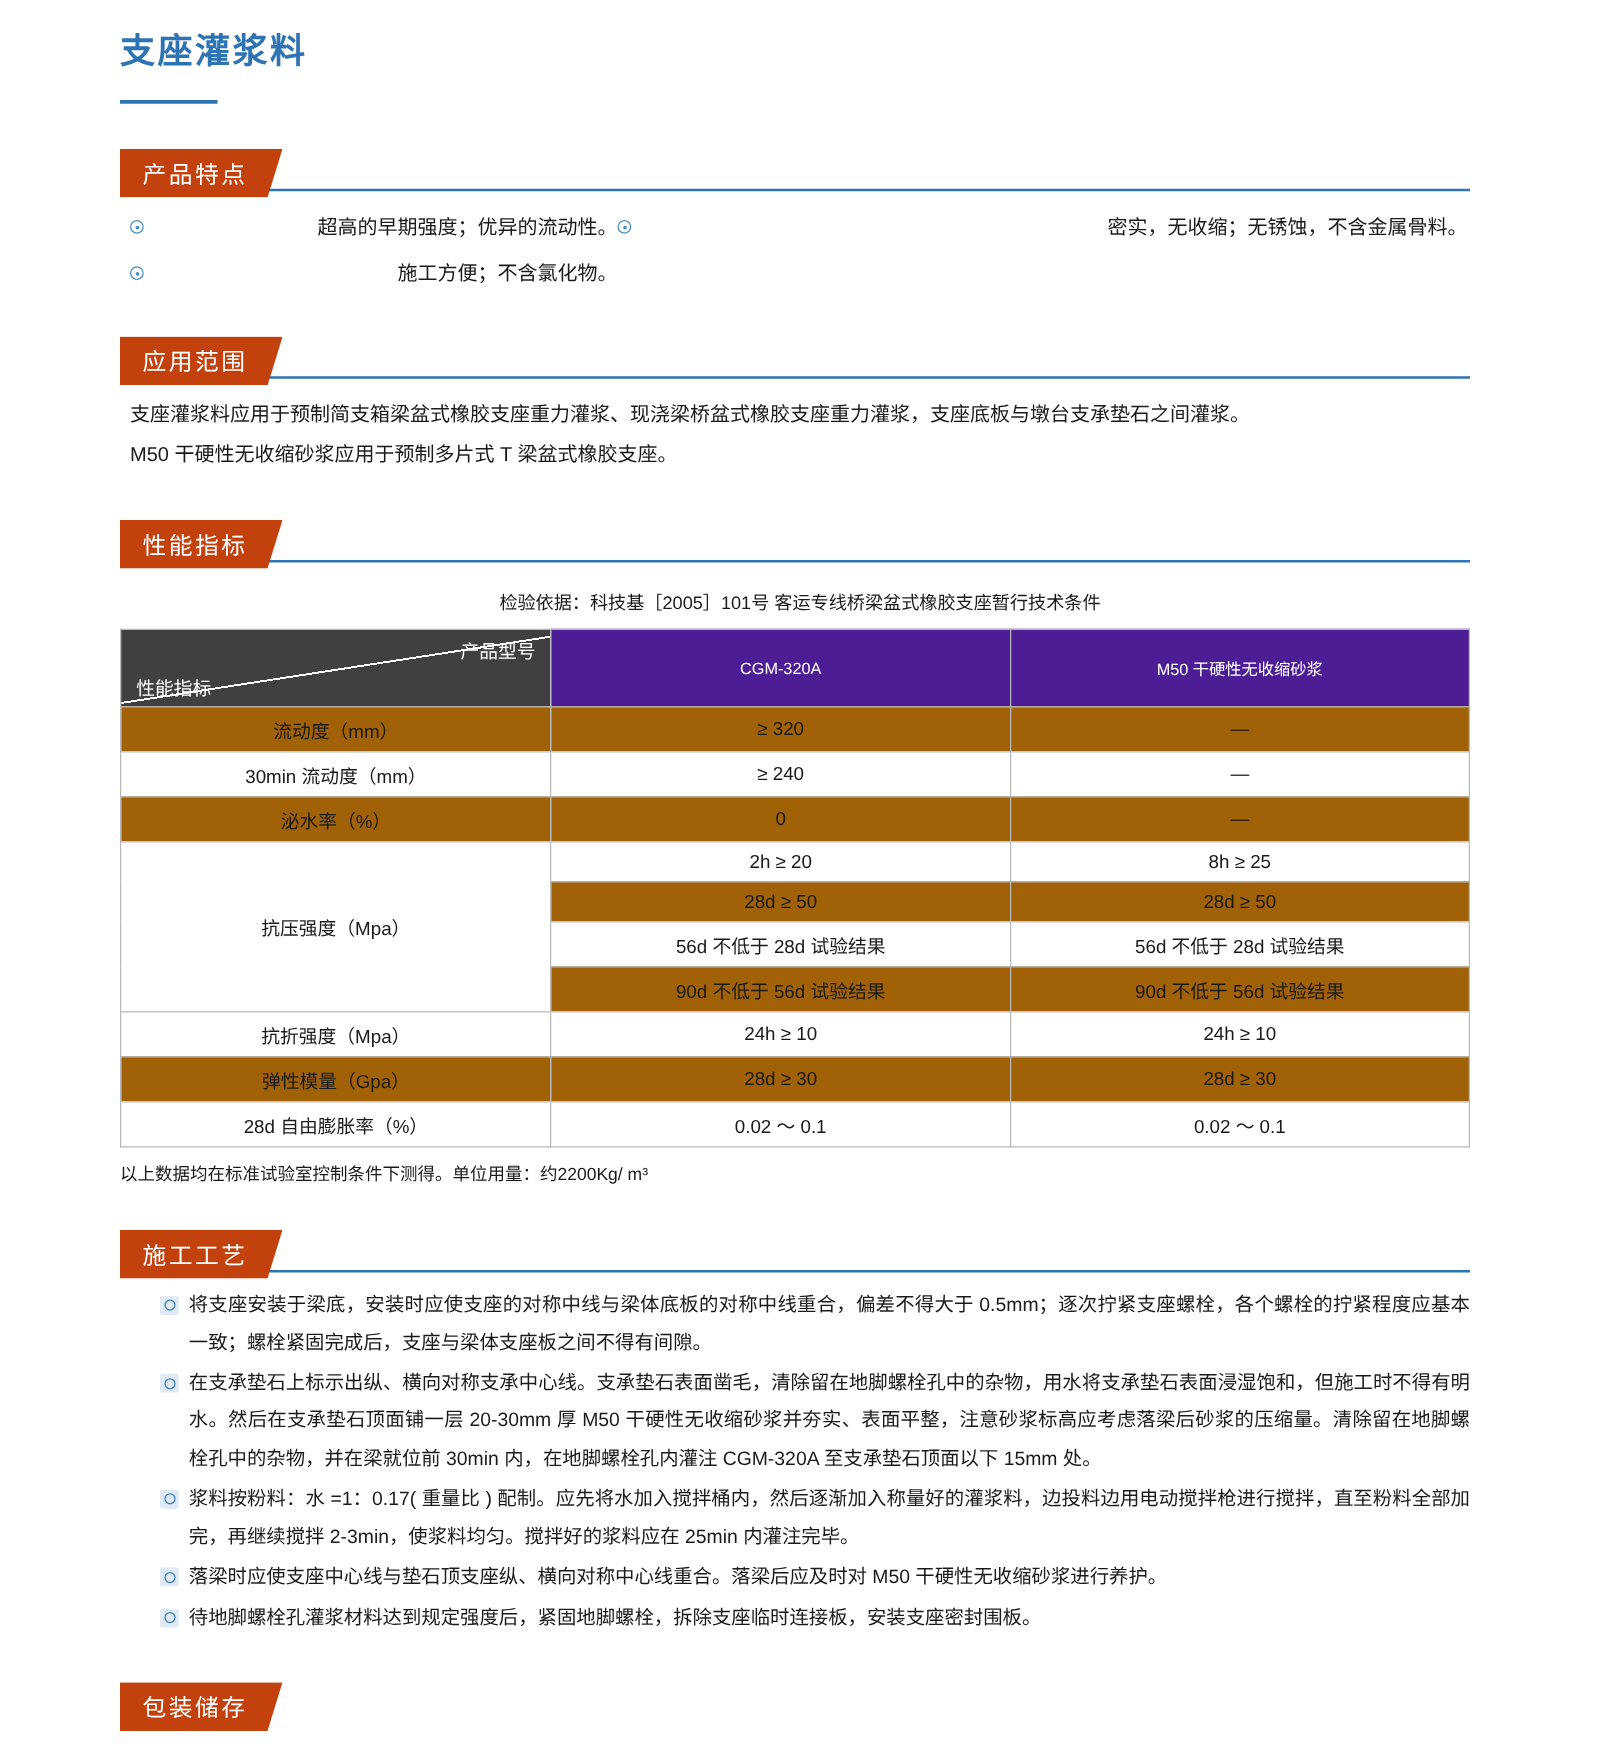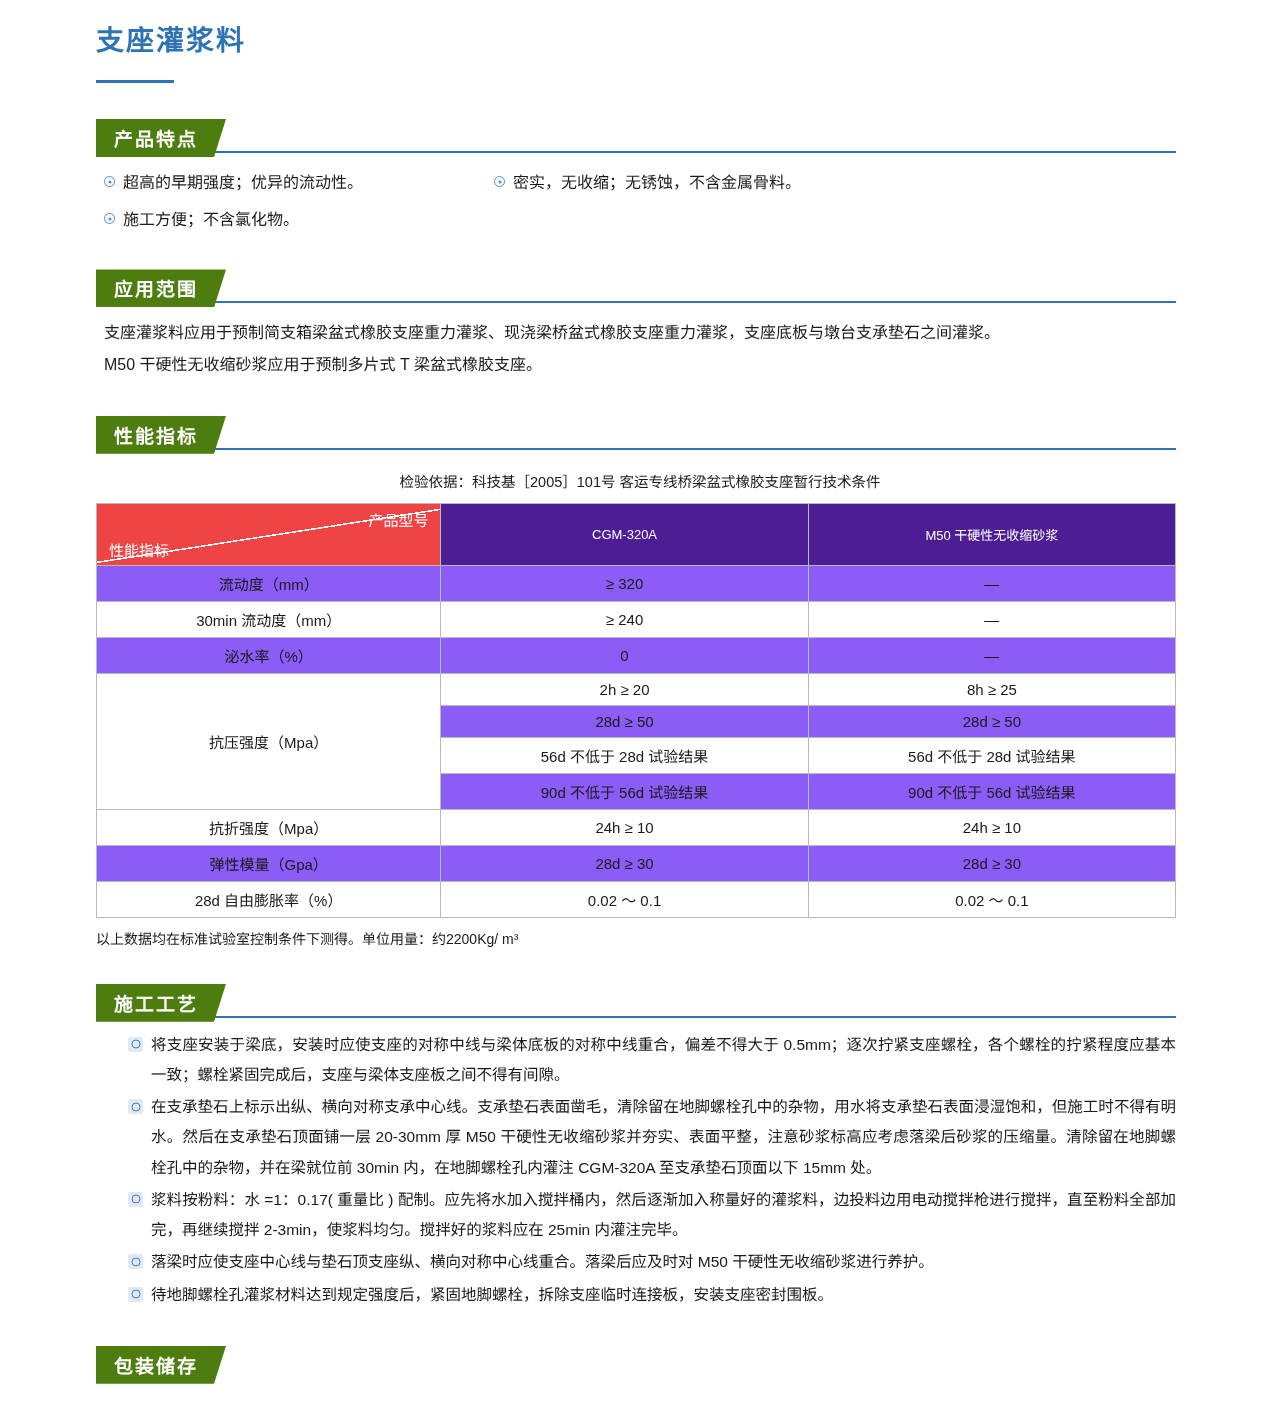"产品特点" .section-head .tab { background: #4d7c0f -> #c2410c; font-weight: bold -> normal }
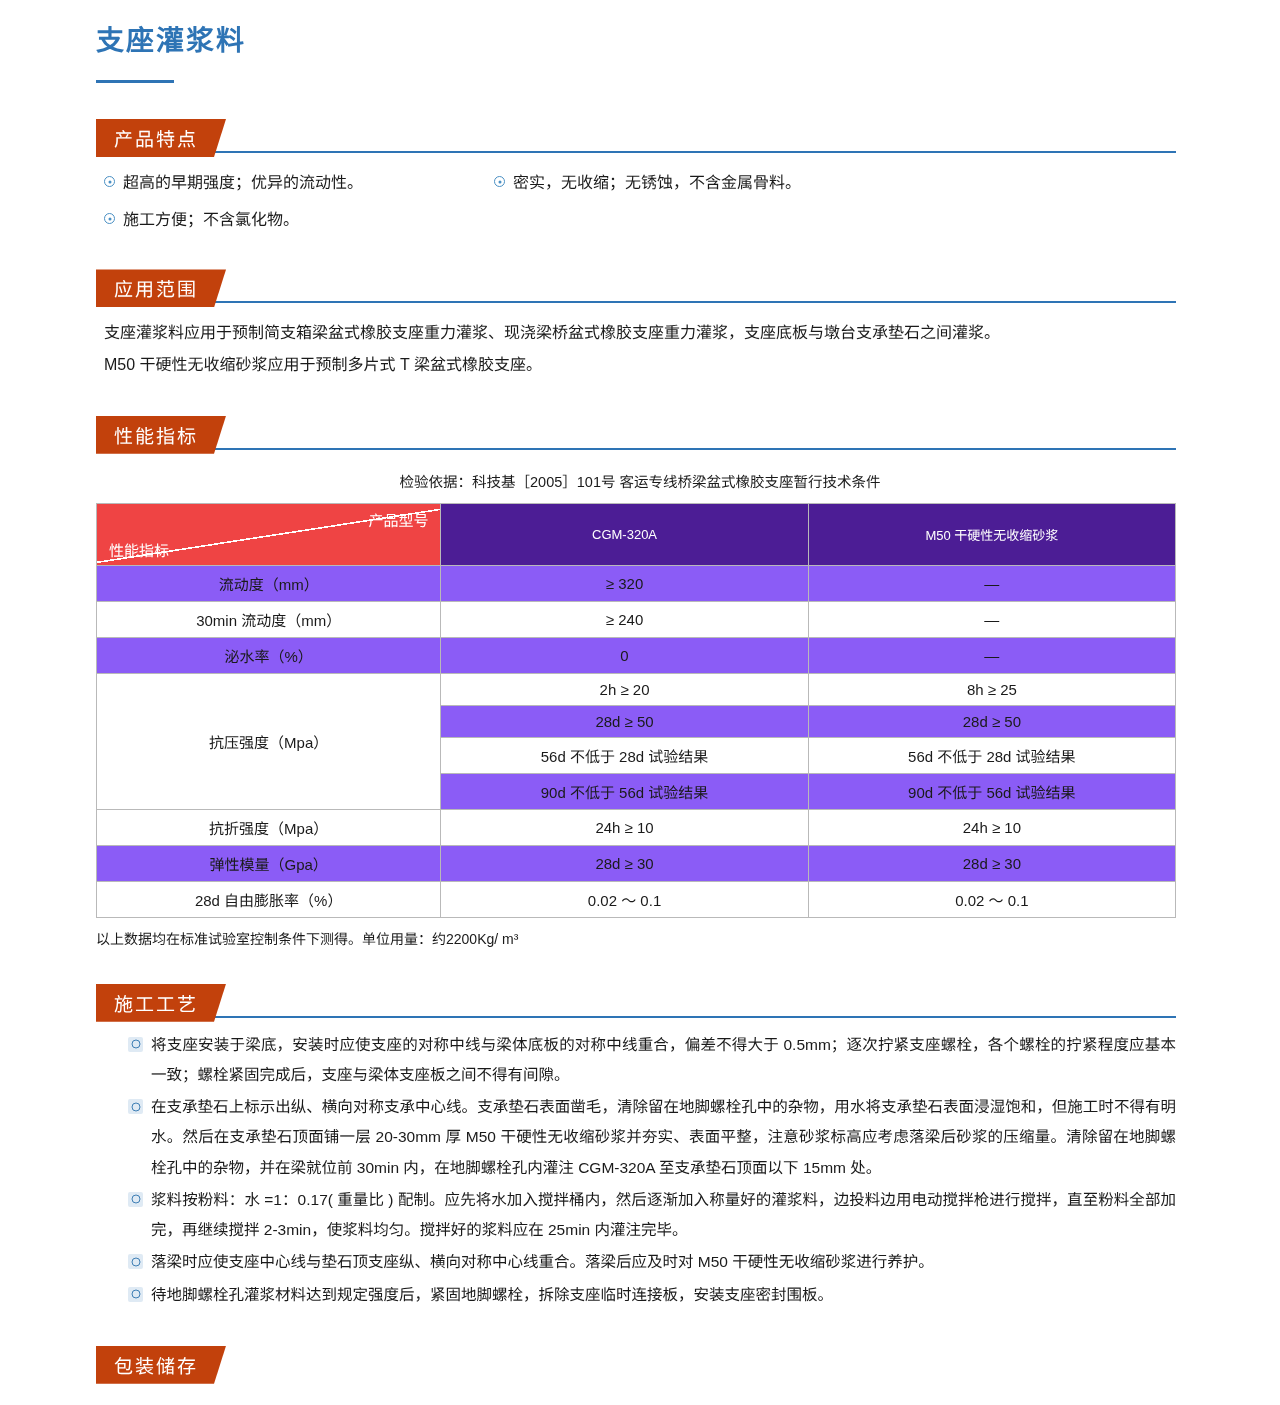"超高的早期强度；优异的流动性。" .bullet { justify-content: none -> space-between }
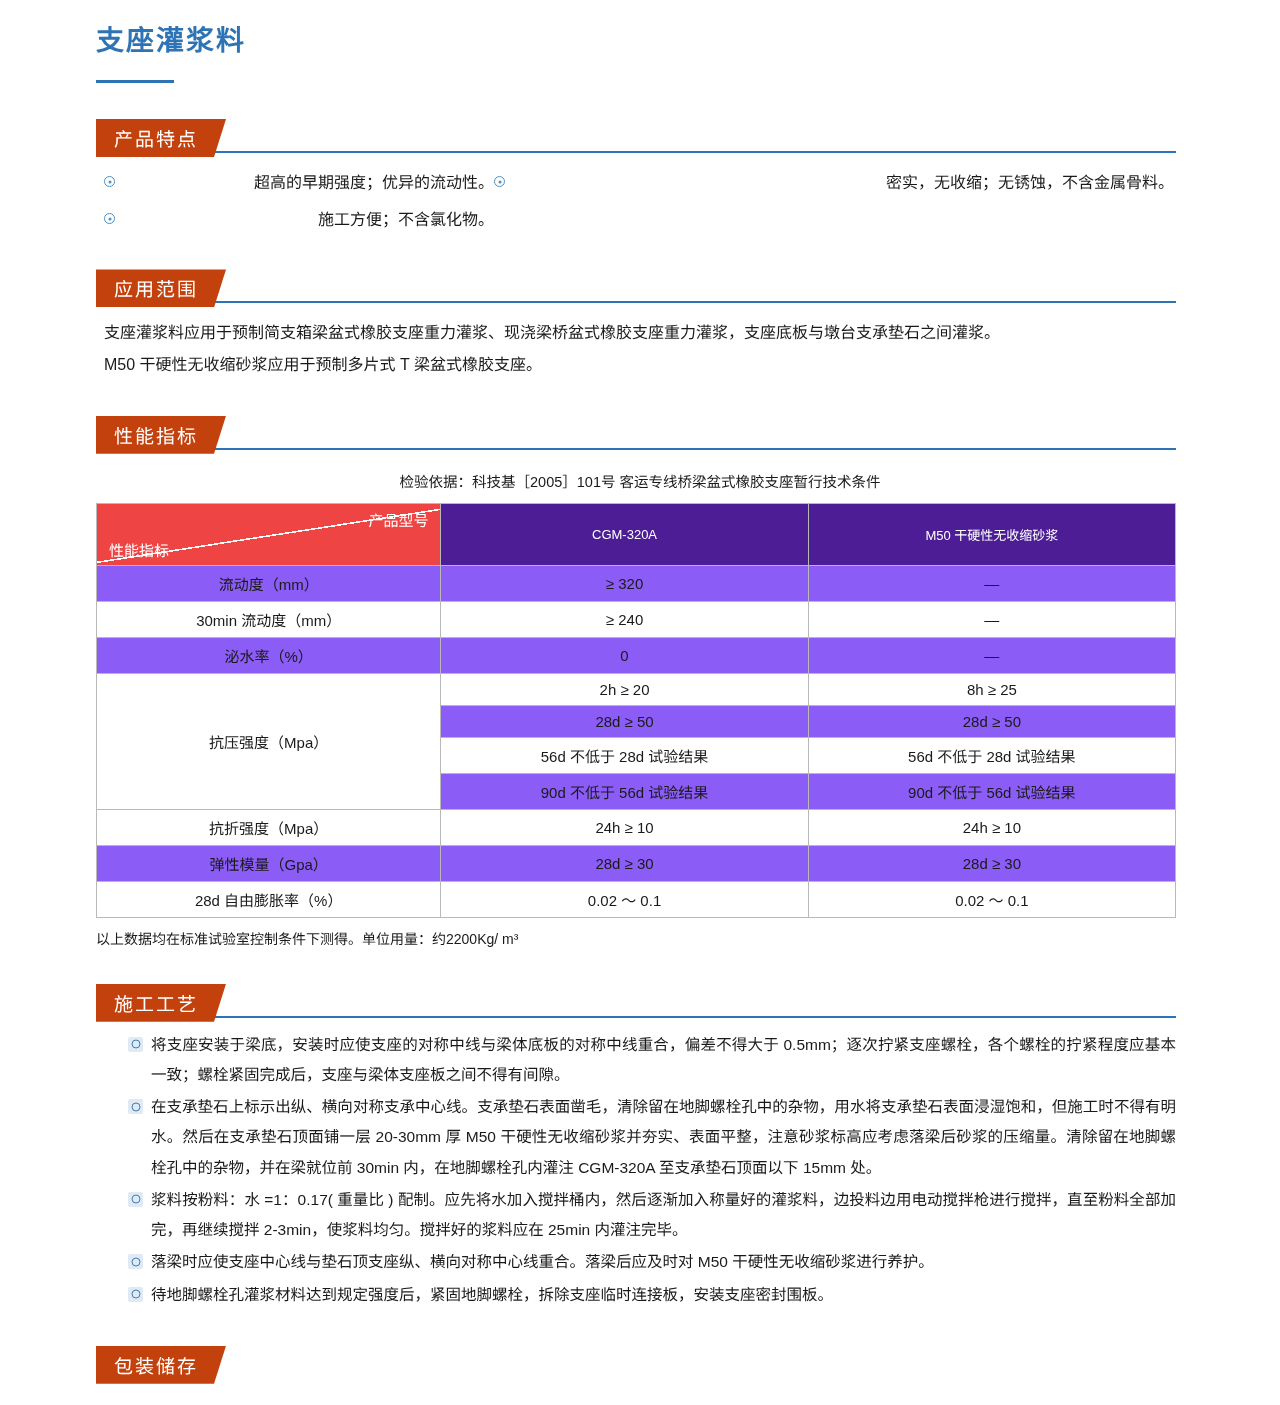"产品型号" .diag { background: #ef4444 -> #404040 }
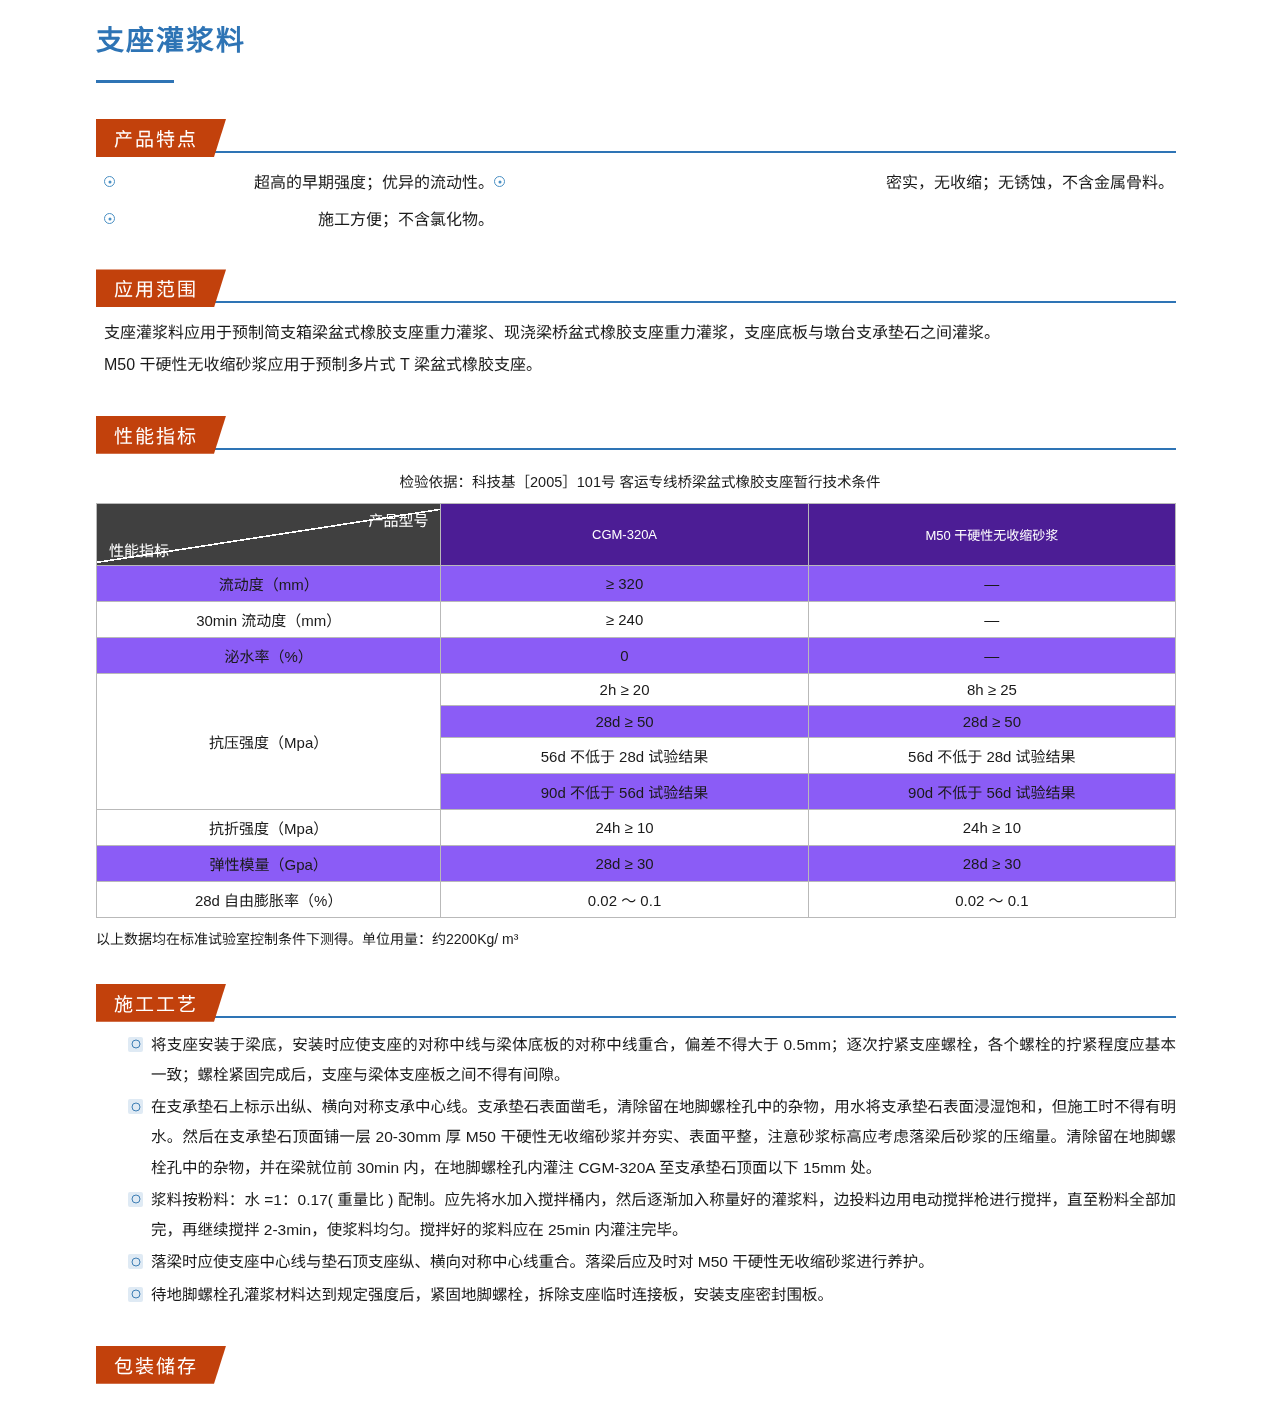"流动度（mm）" .row-gray td { background: #8b5cf6 -> #a16207 }
